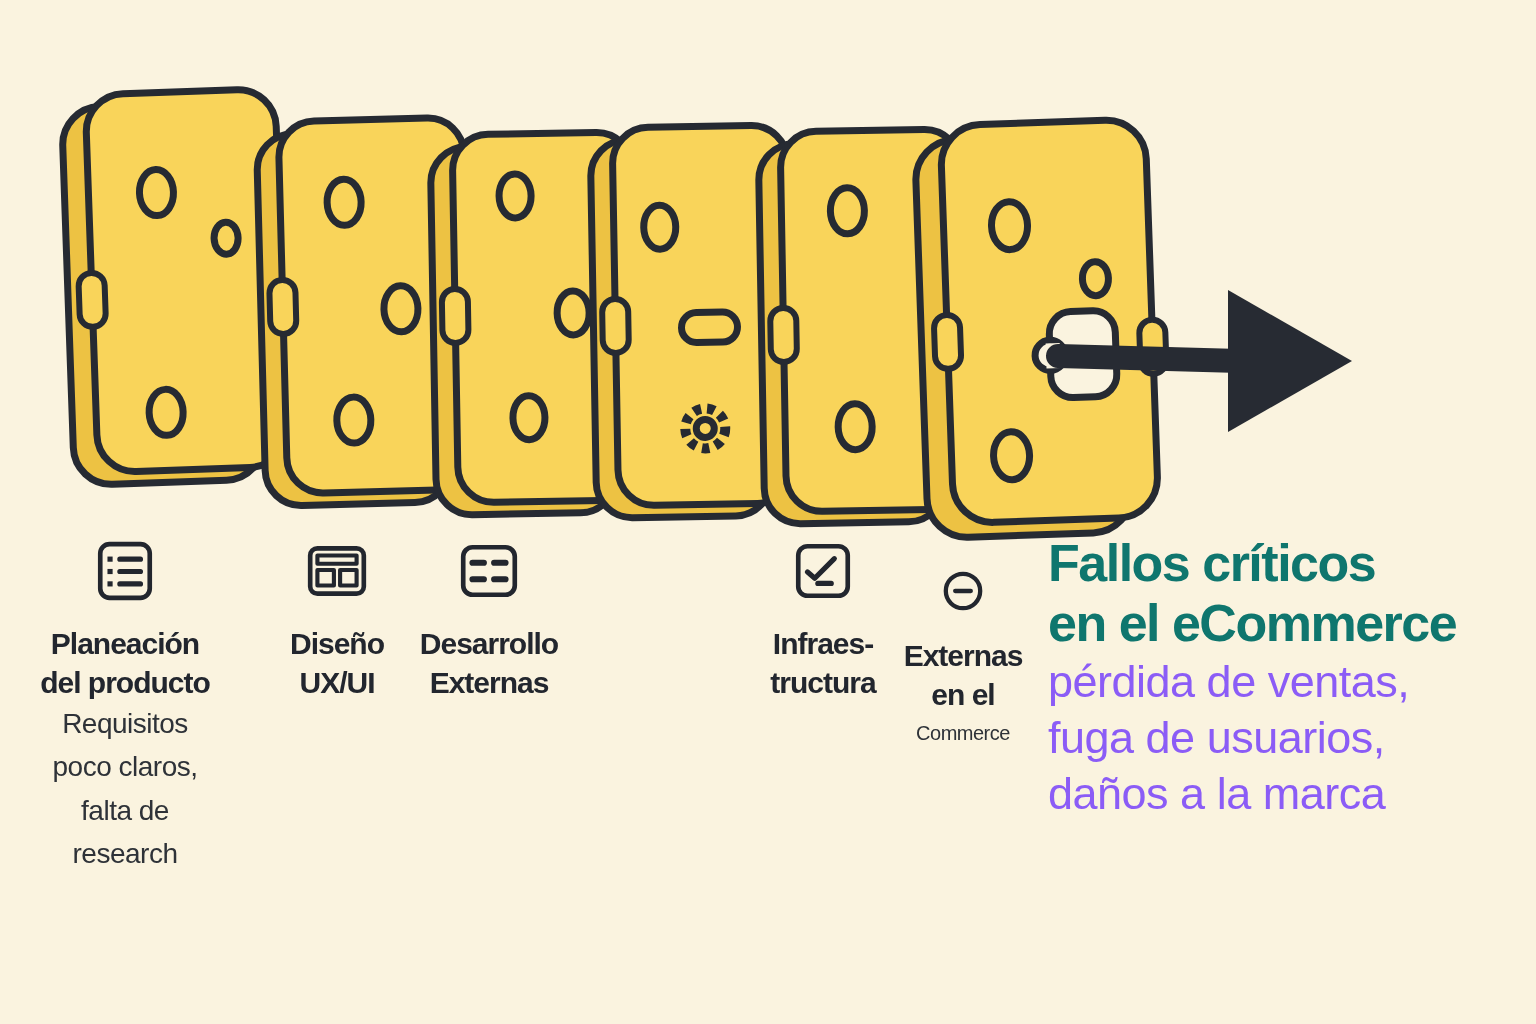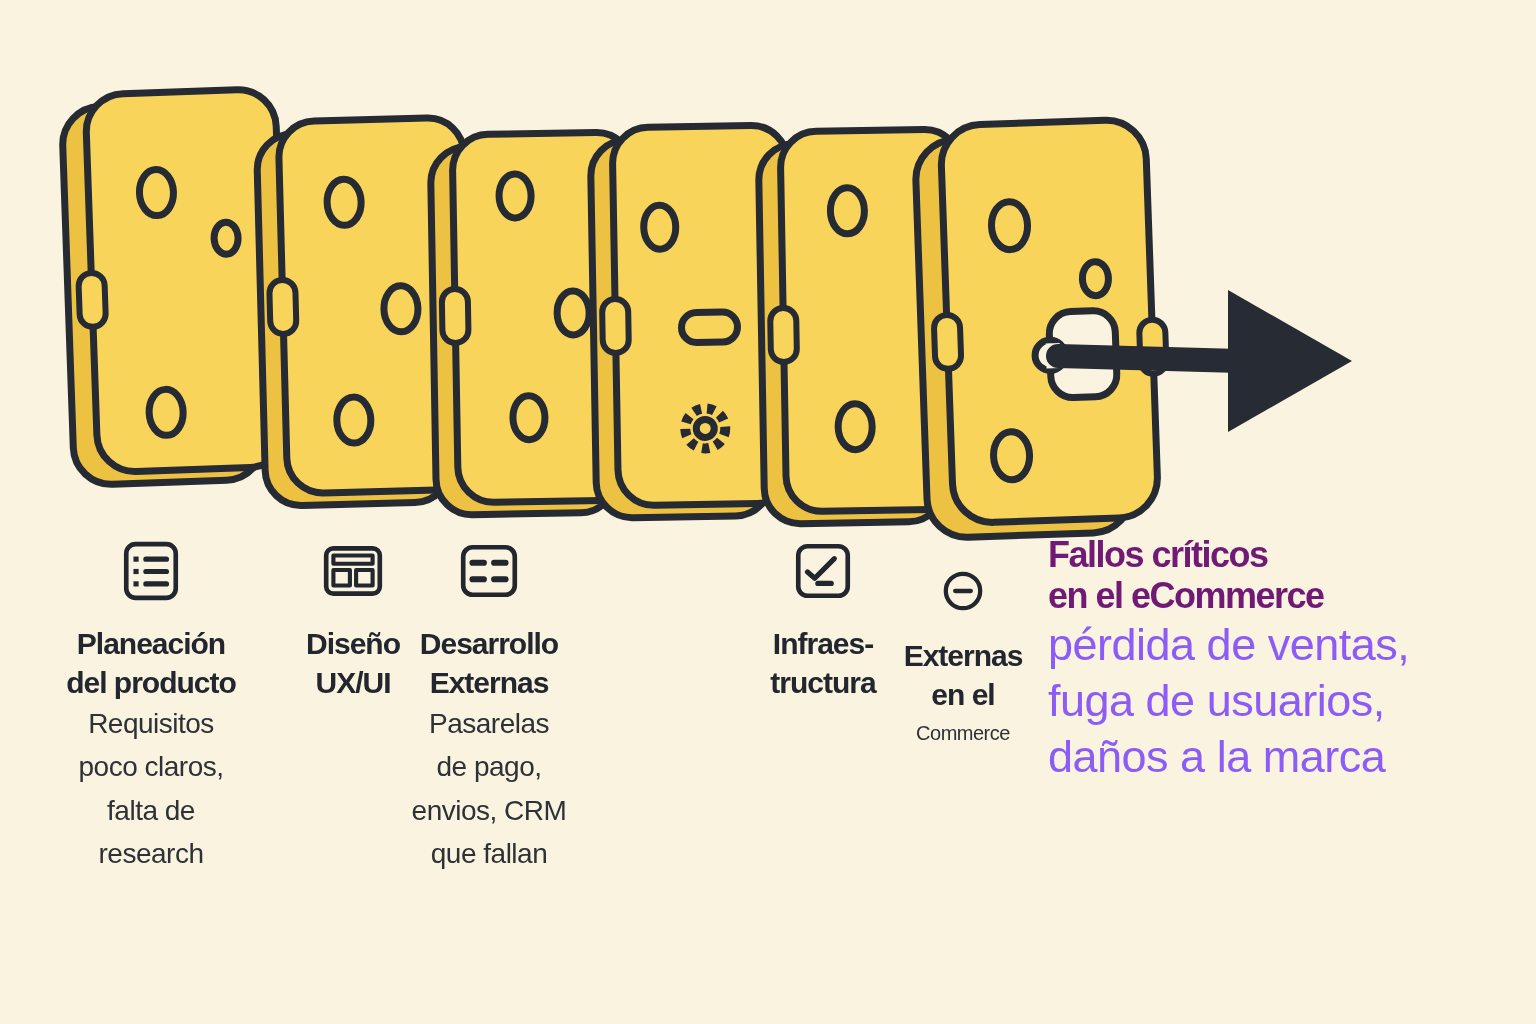"Fallos críticos" .result-title { color: #701a75 -> #0f766e; font-size: 36px -> 52px }
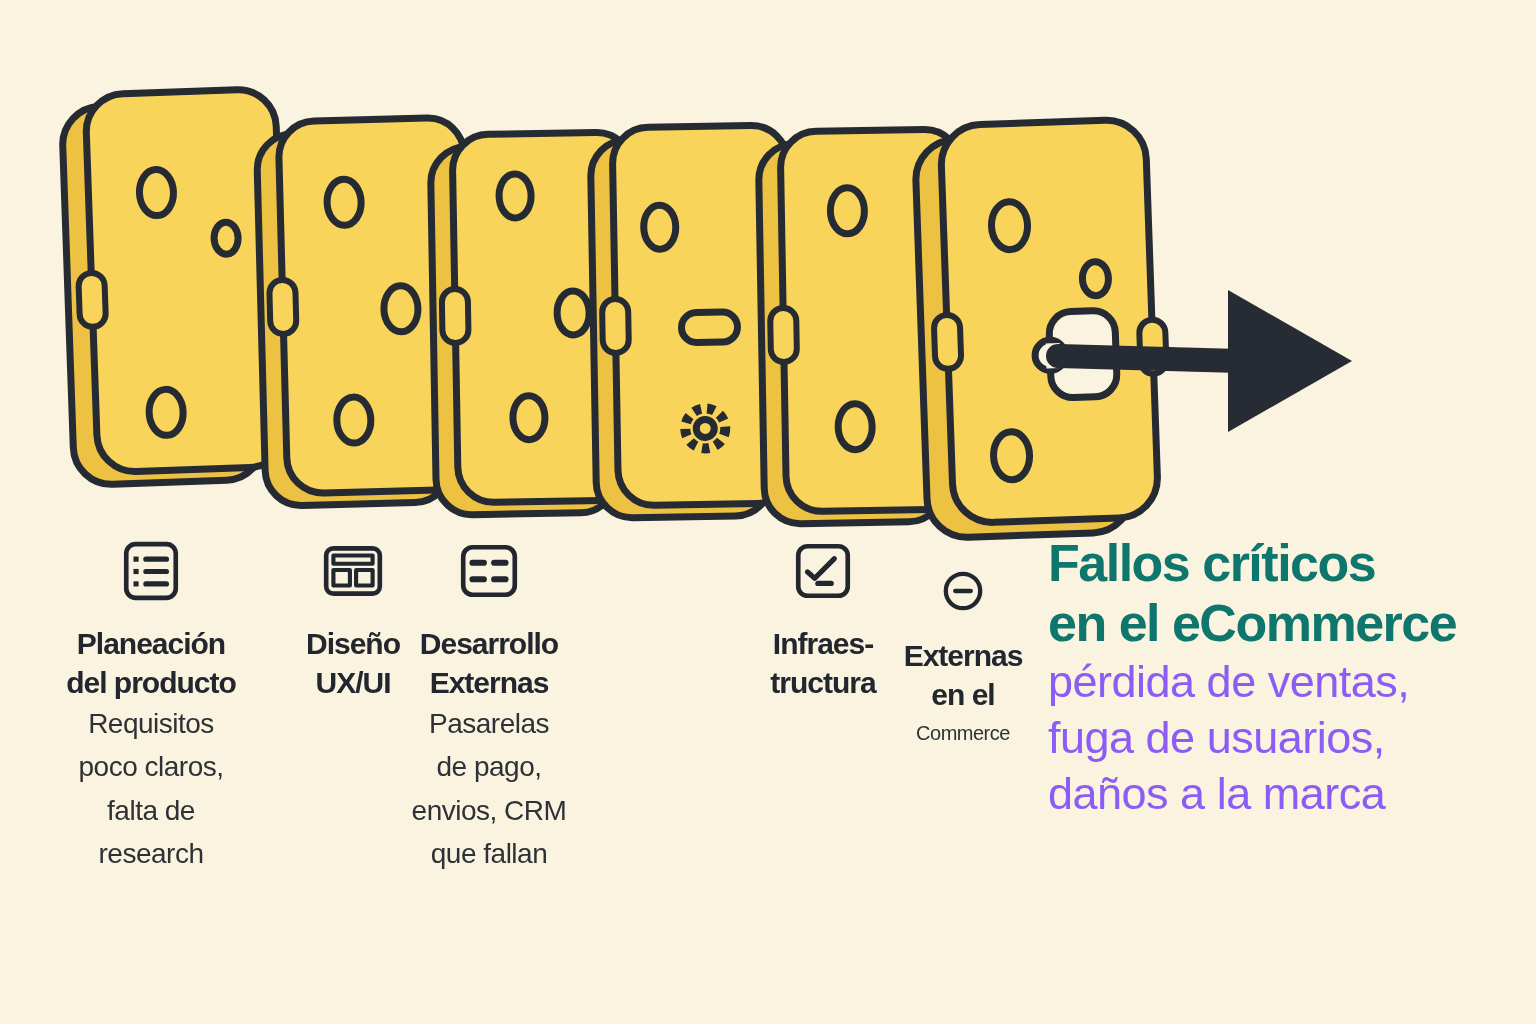"Planeación" div.stage { left: 46px -> 20px }
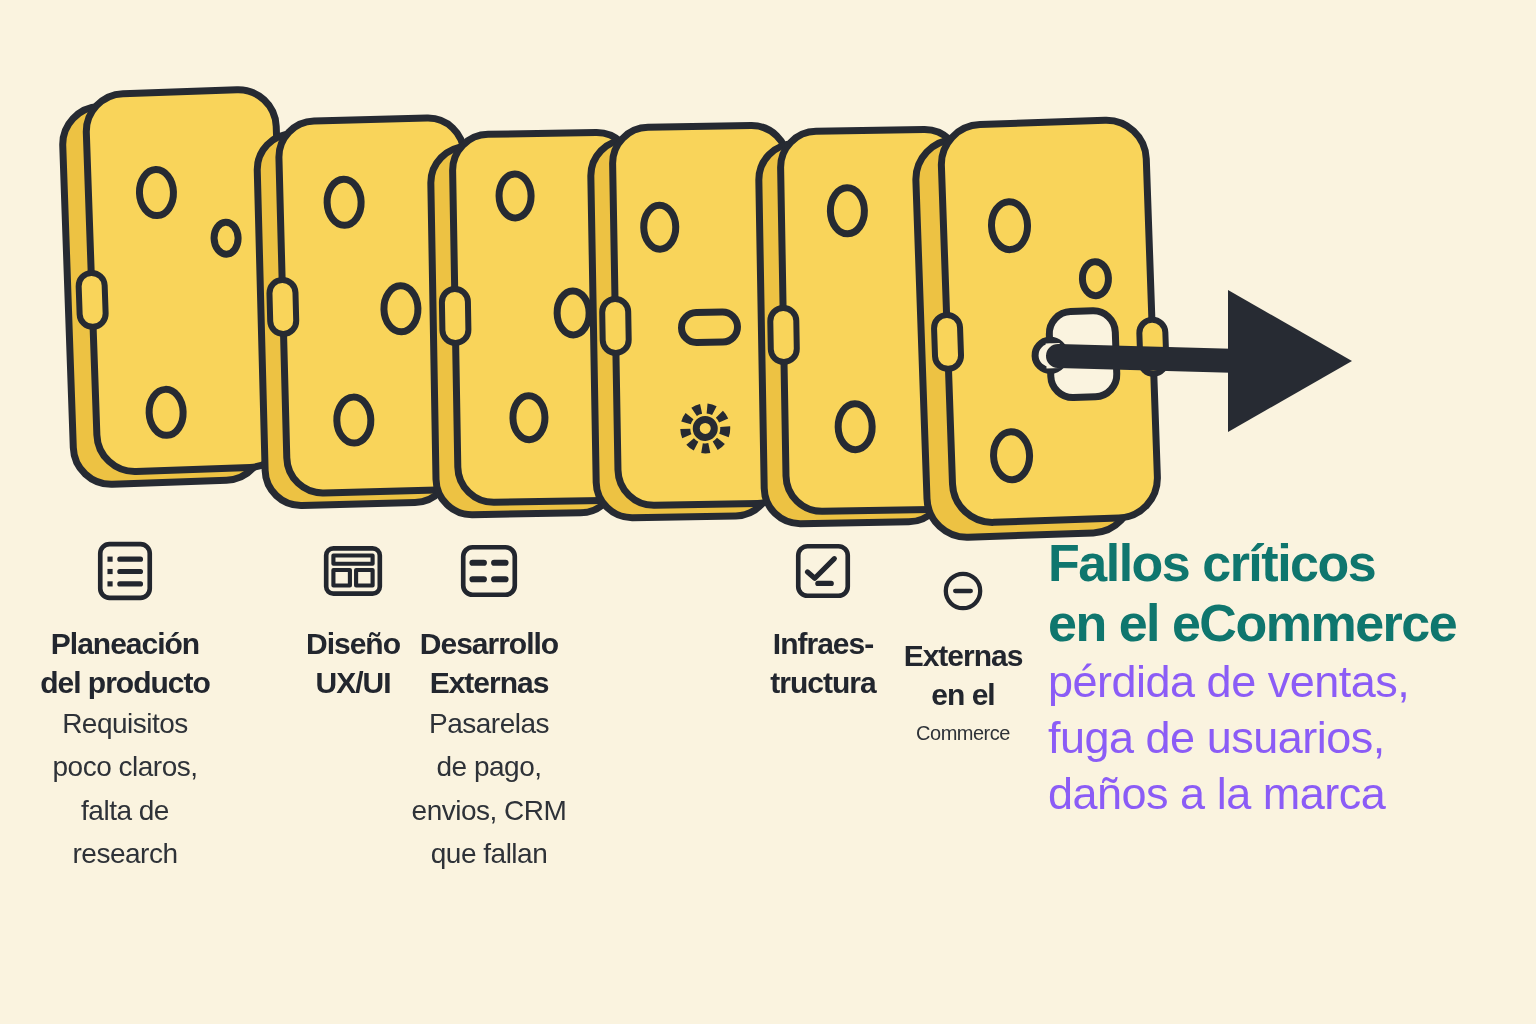"Diseño" div.stage { left: 268px -> 252px }
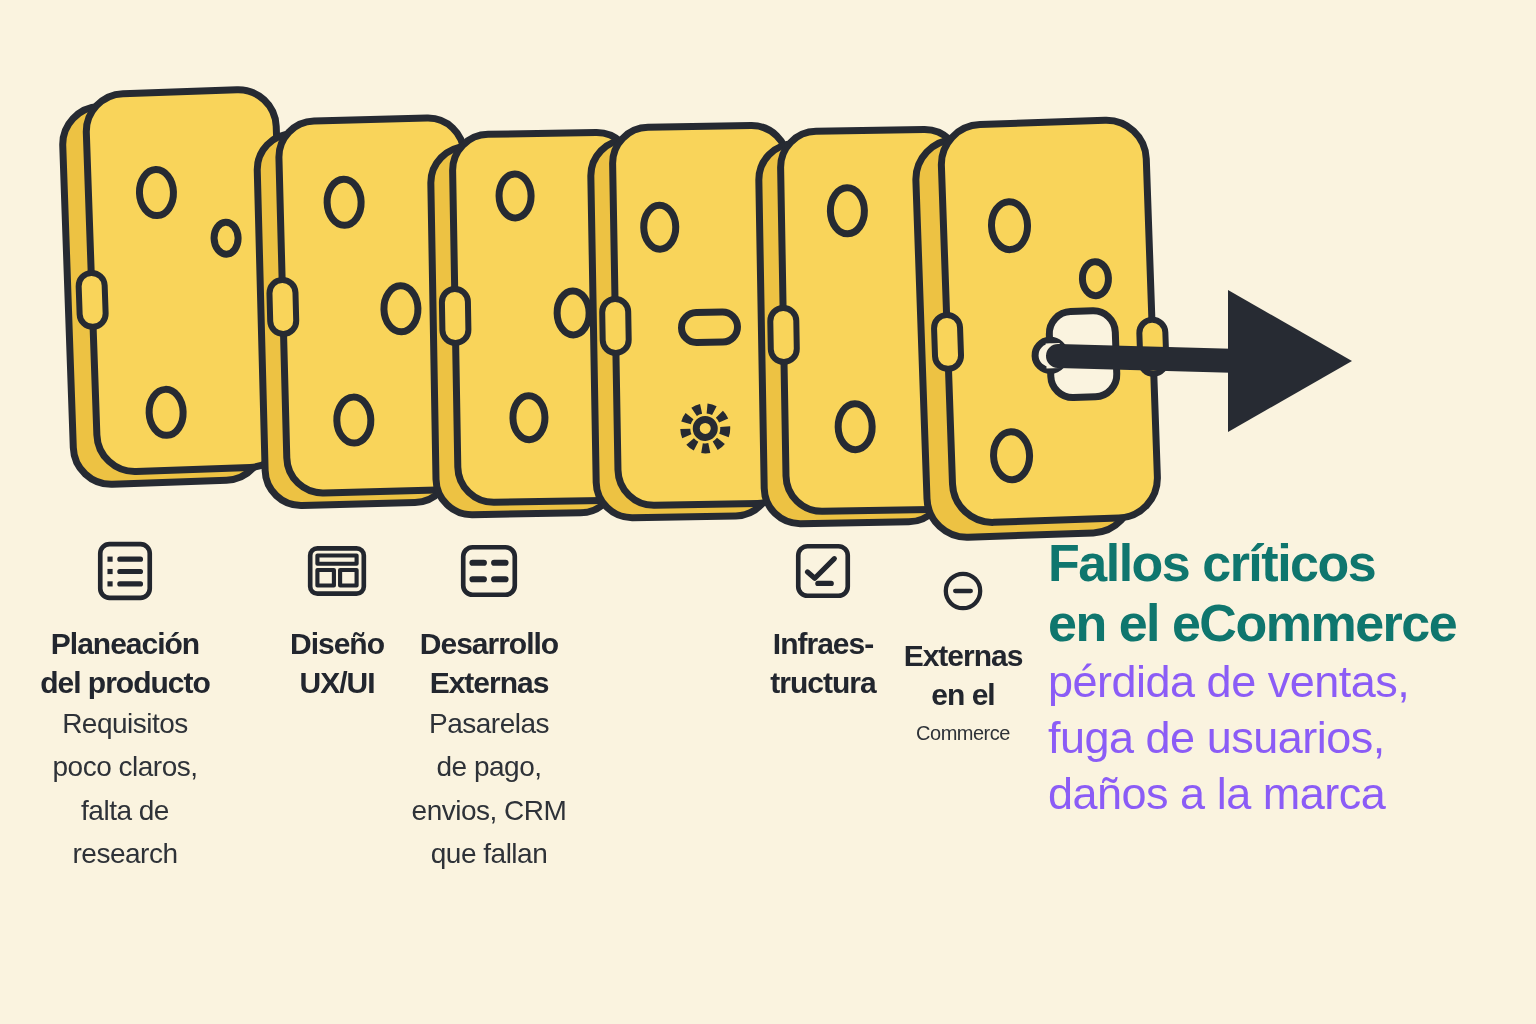"Pasarelas" div.stage-desc { html: <div>Pasarelas de pago, envios, CRM que fallan</div> -> none }
